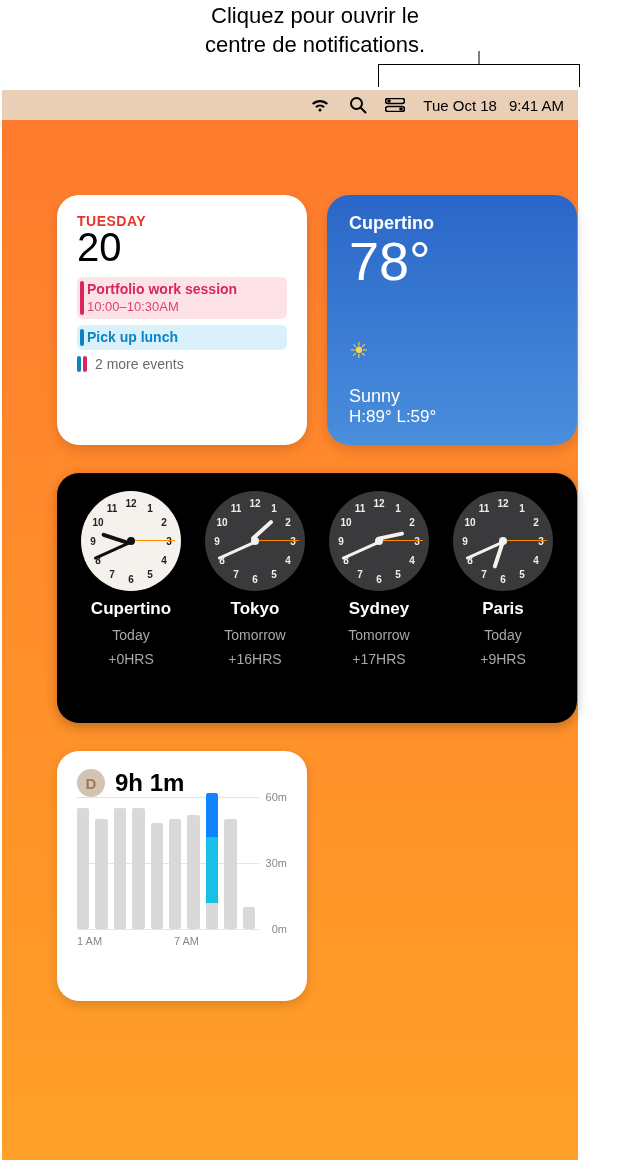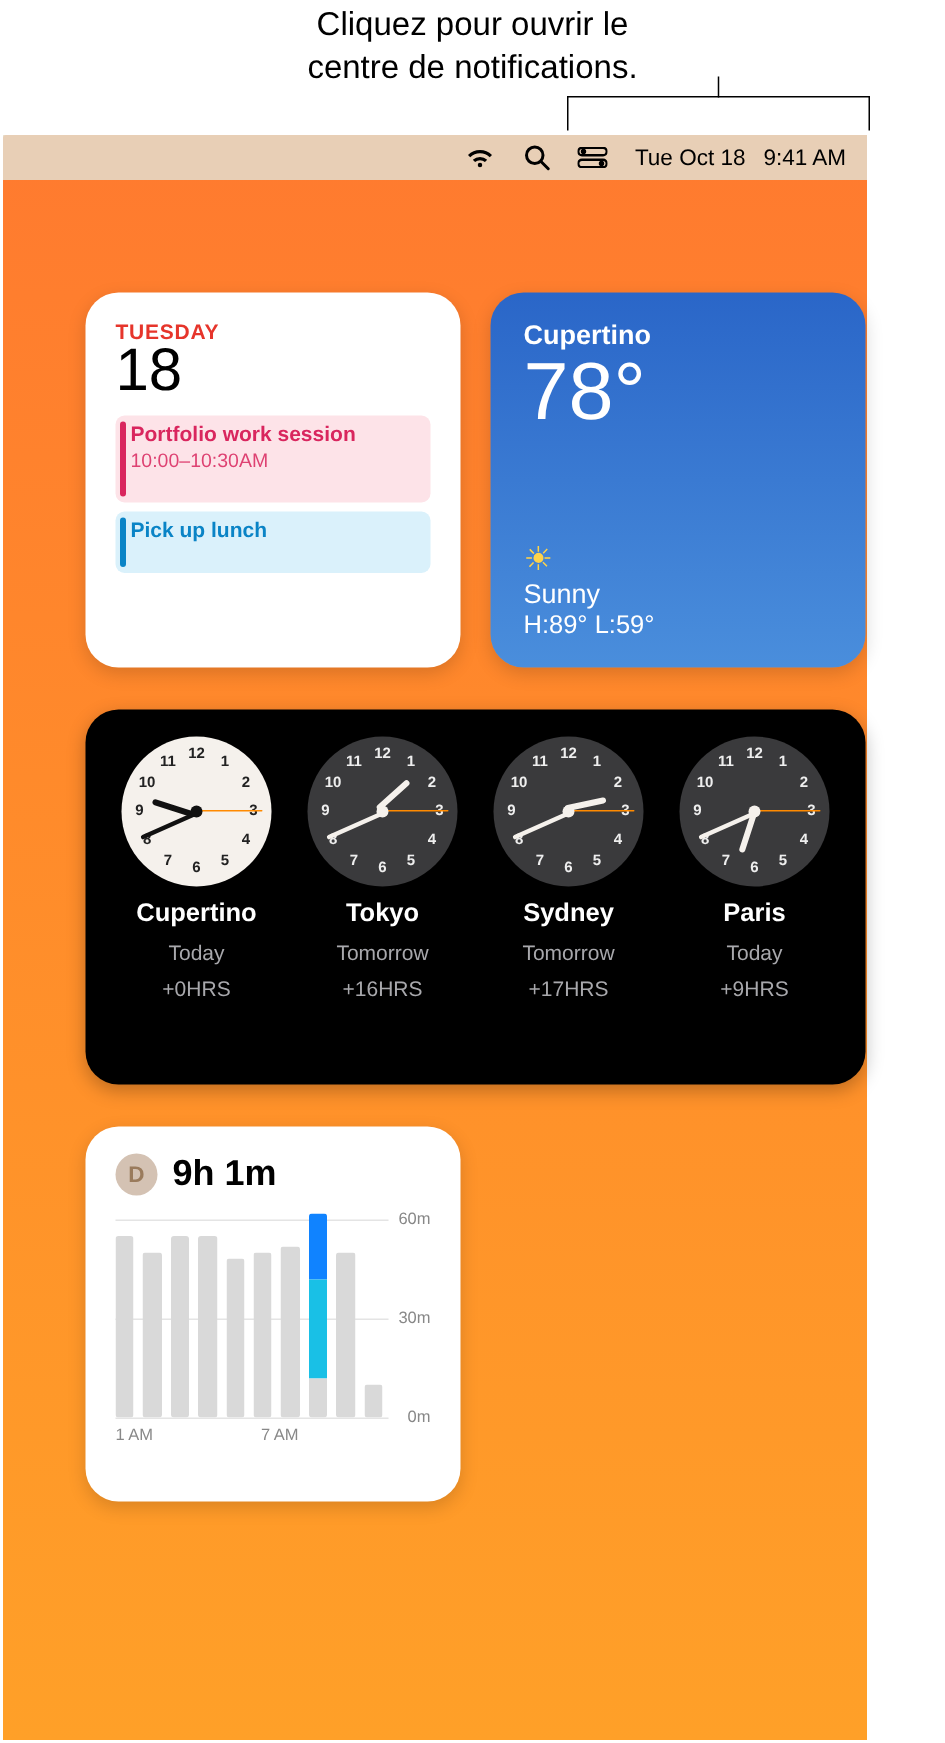"18" div.cal-date { text: 18 -> 20 }
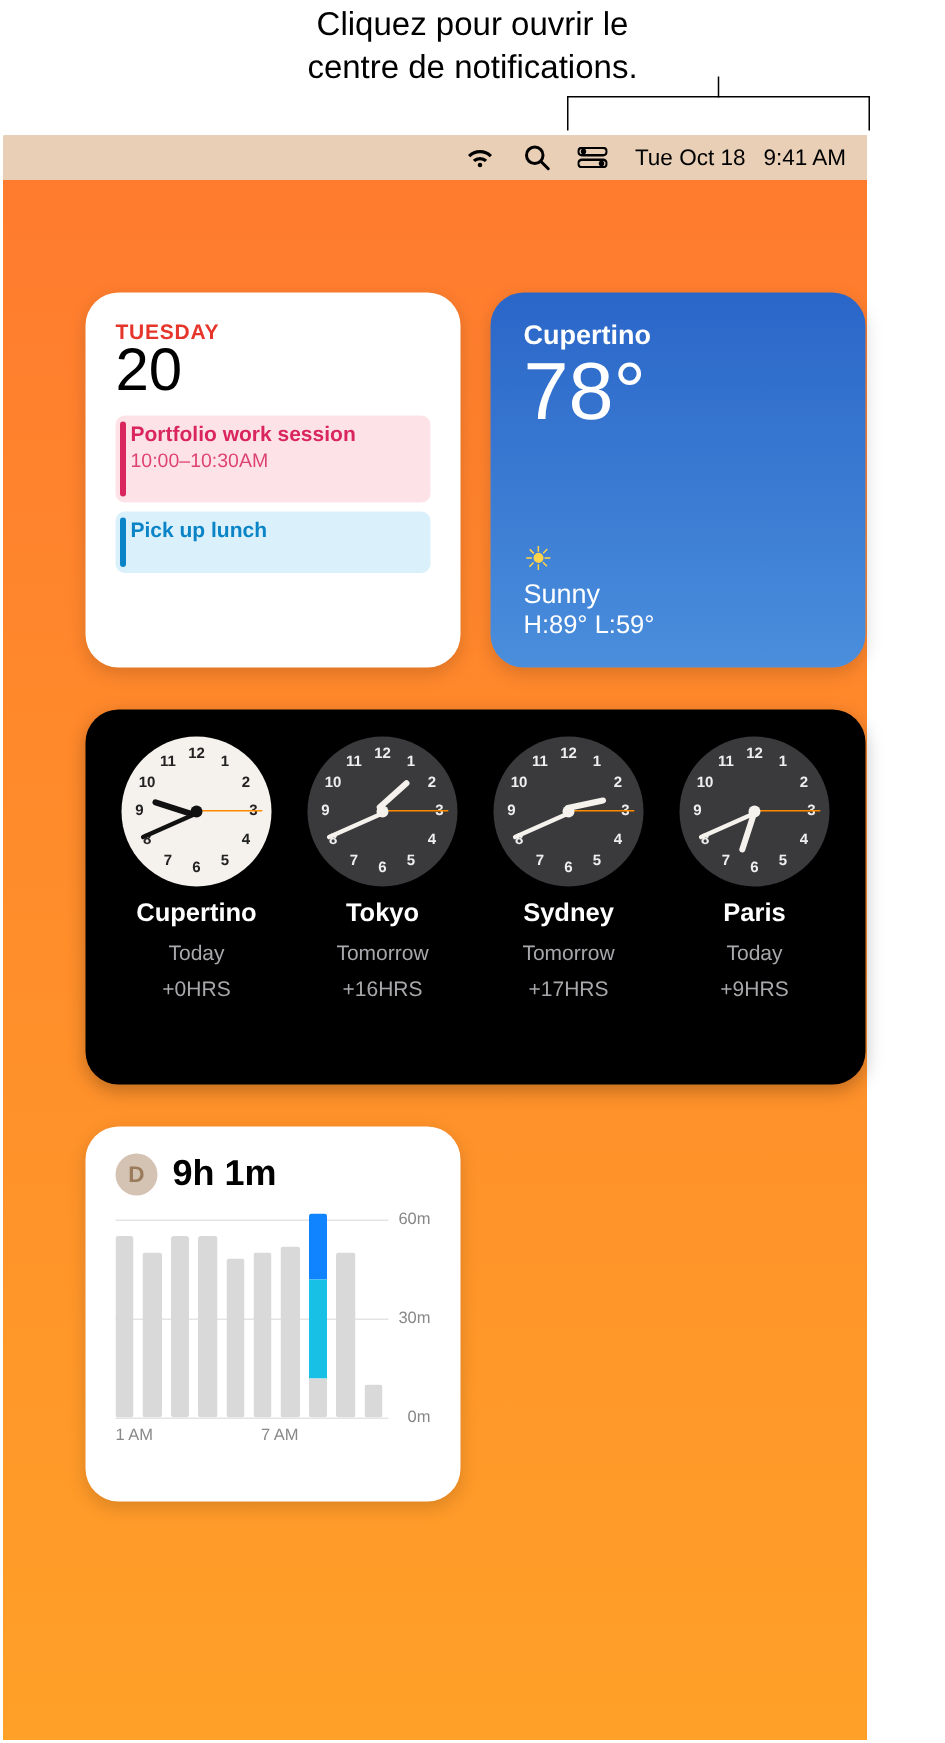"Portfolio work session" .cal-event { padding: 4px 8px 20px 10px -> 4px 8px 4px 10px }
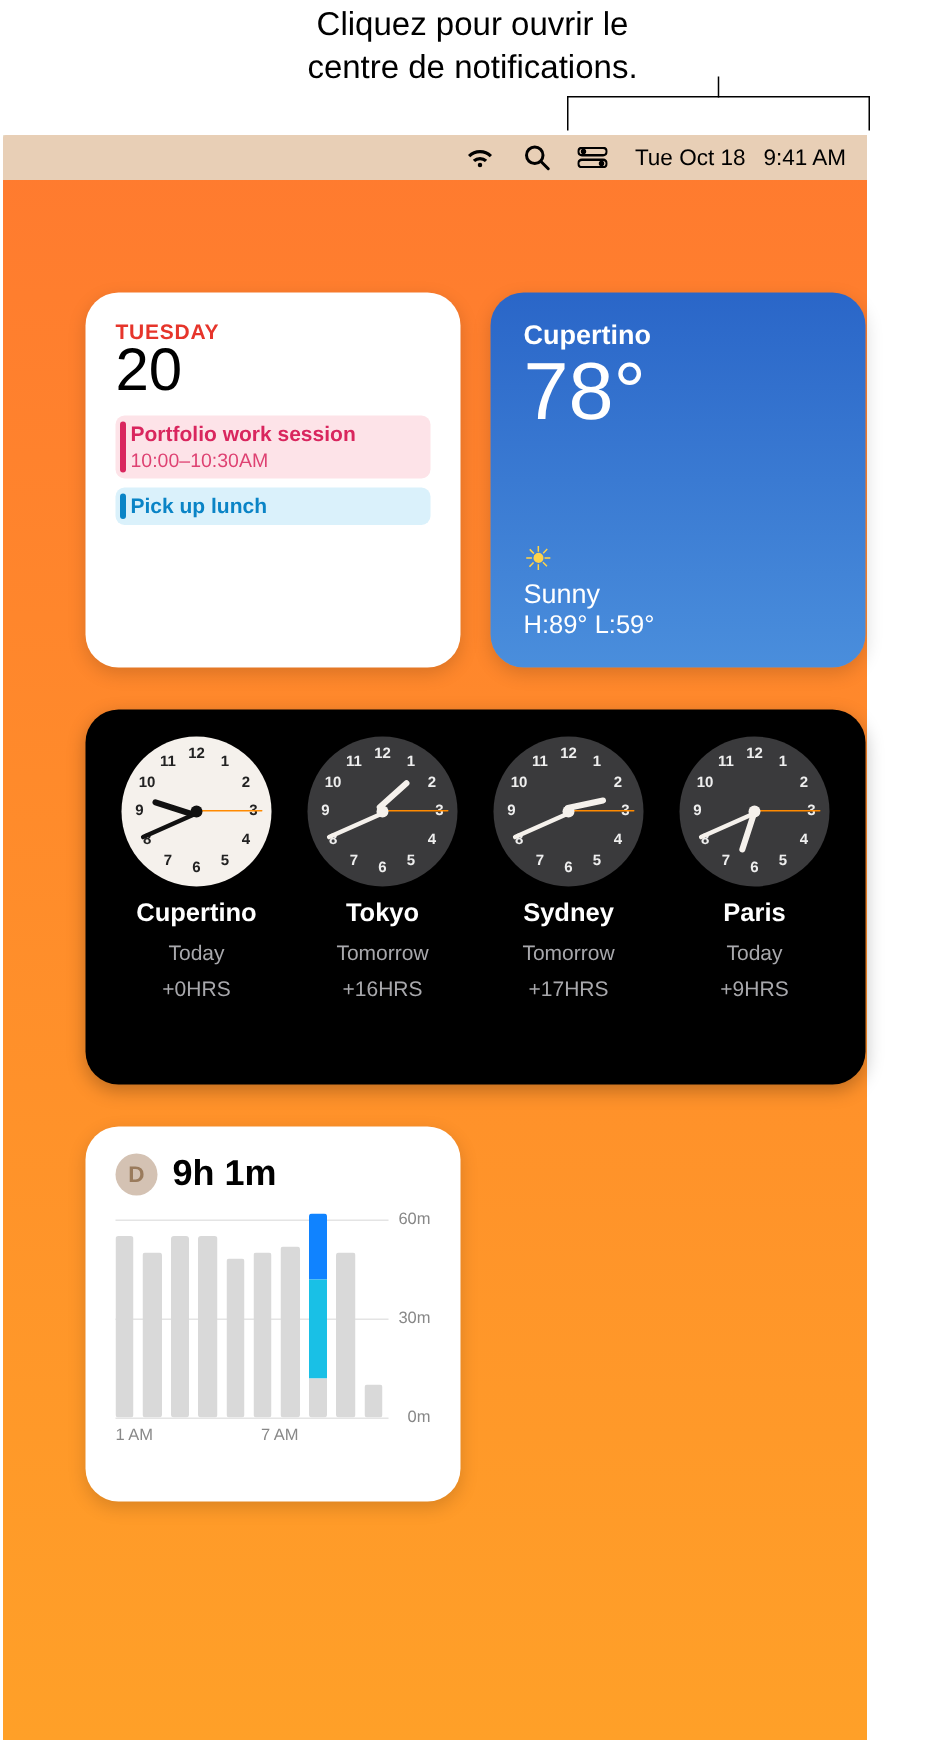"2 more events" div.cal-more { html: none -> <div> <span> <span></span> <span></span> </span> <span>2 more events</span> </div> }
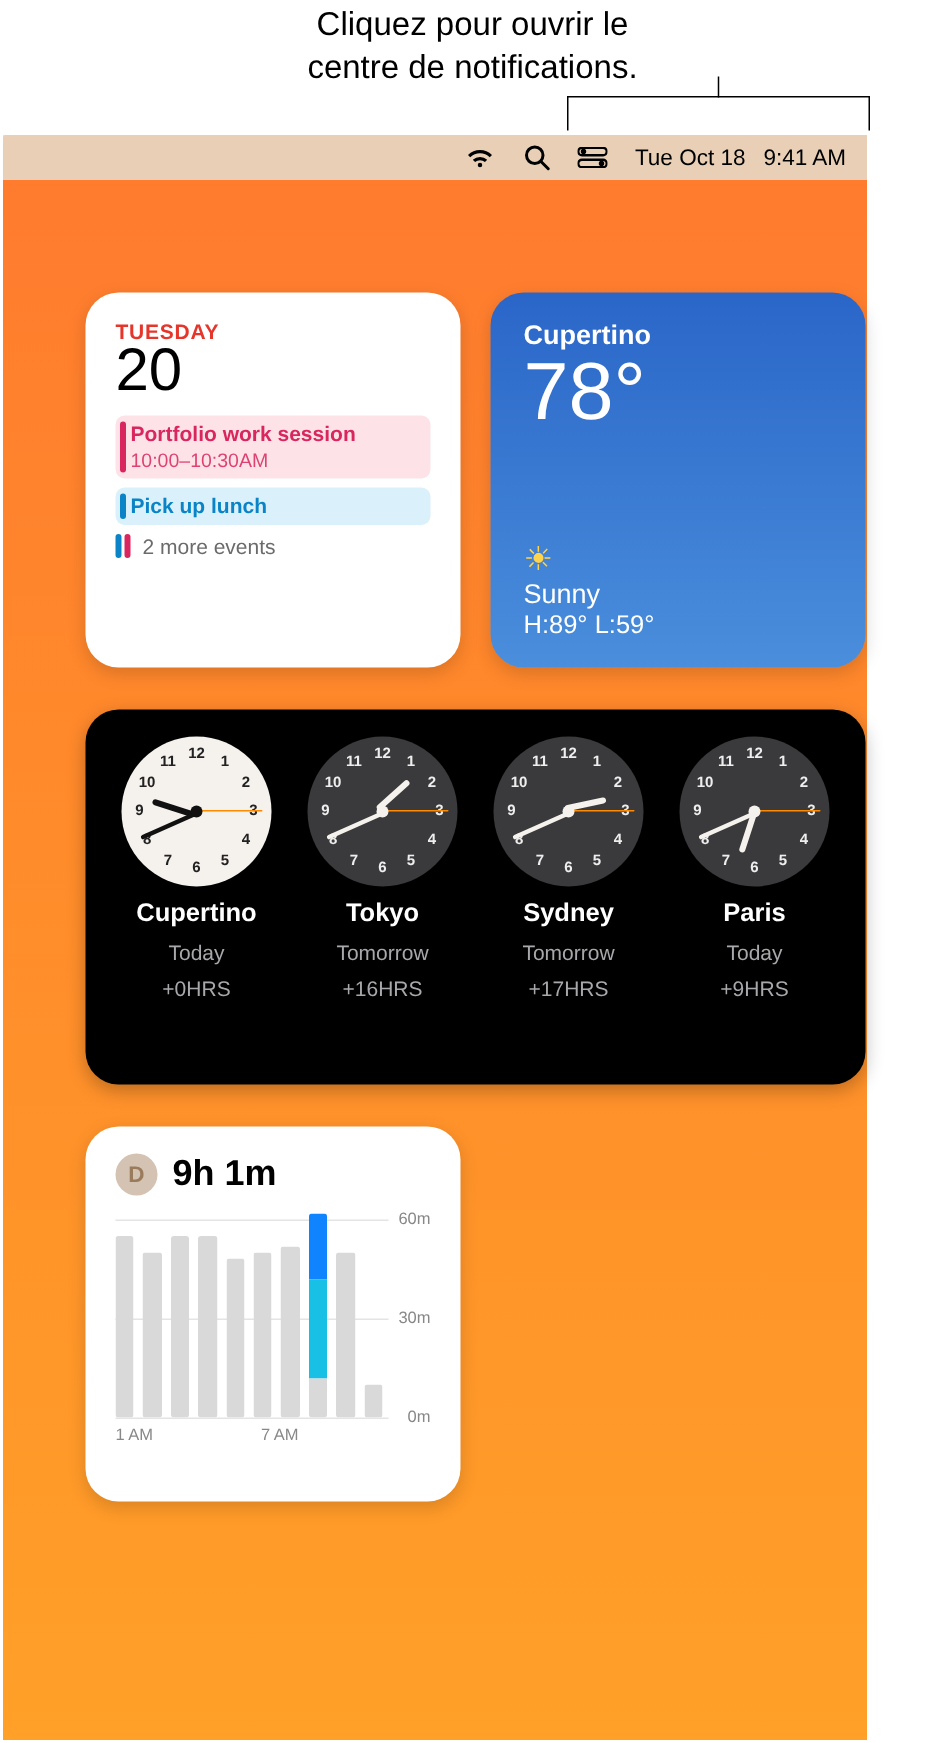"Sunny" .w-cond { margin-top: 0 -> 22px }
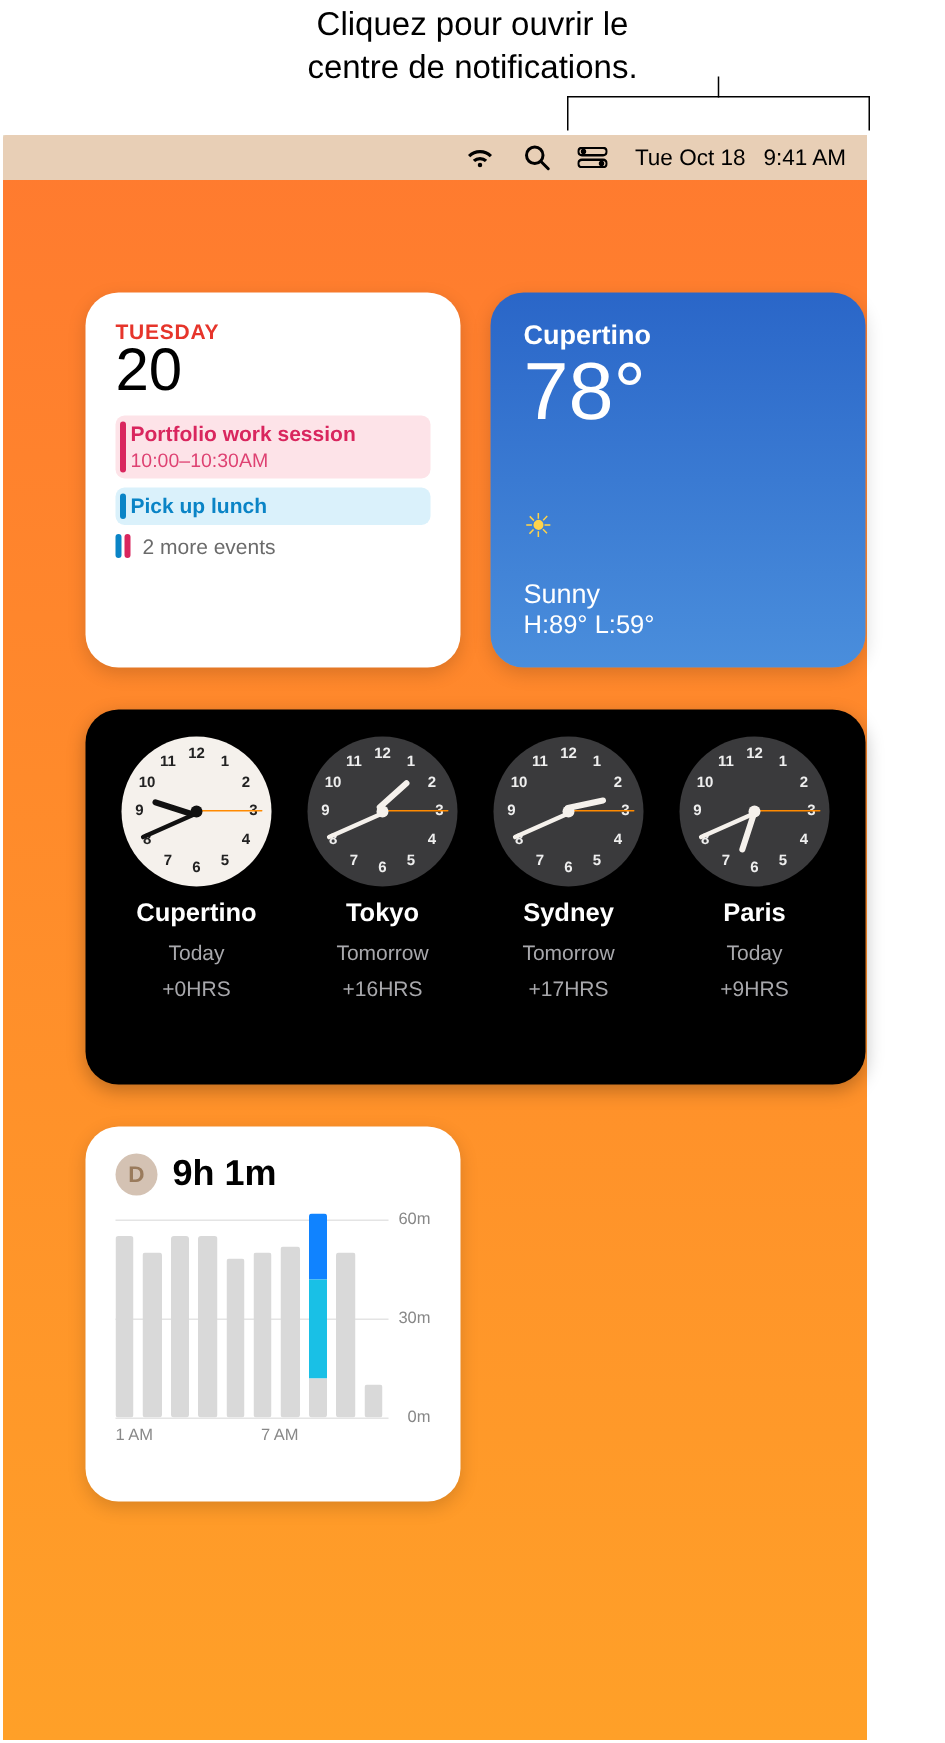"60m" .st-chart { margin-top: 16px -> 0 }
